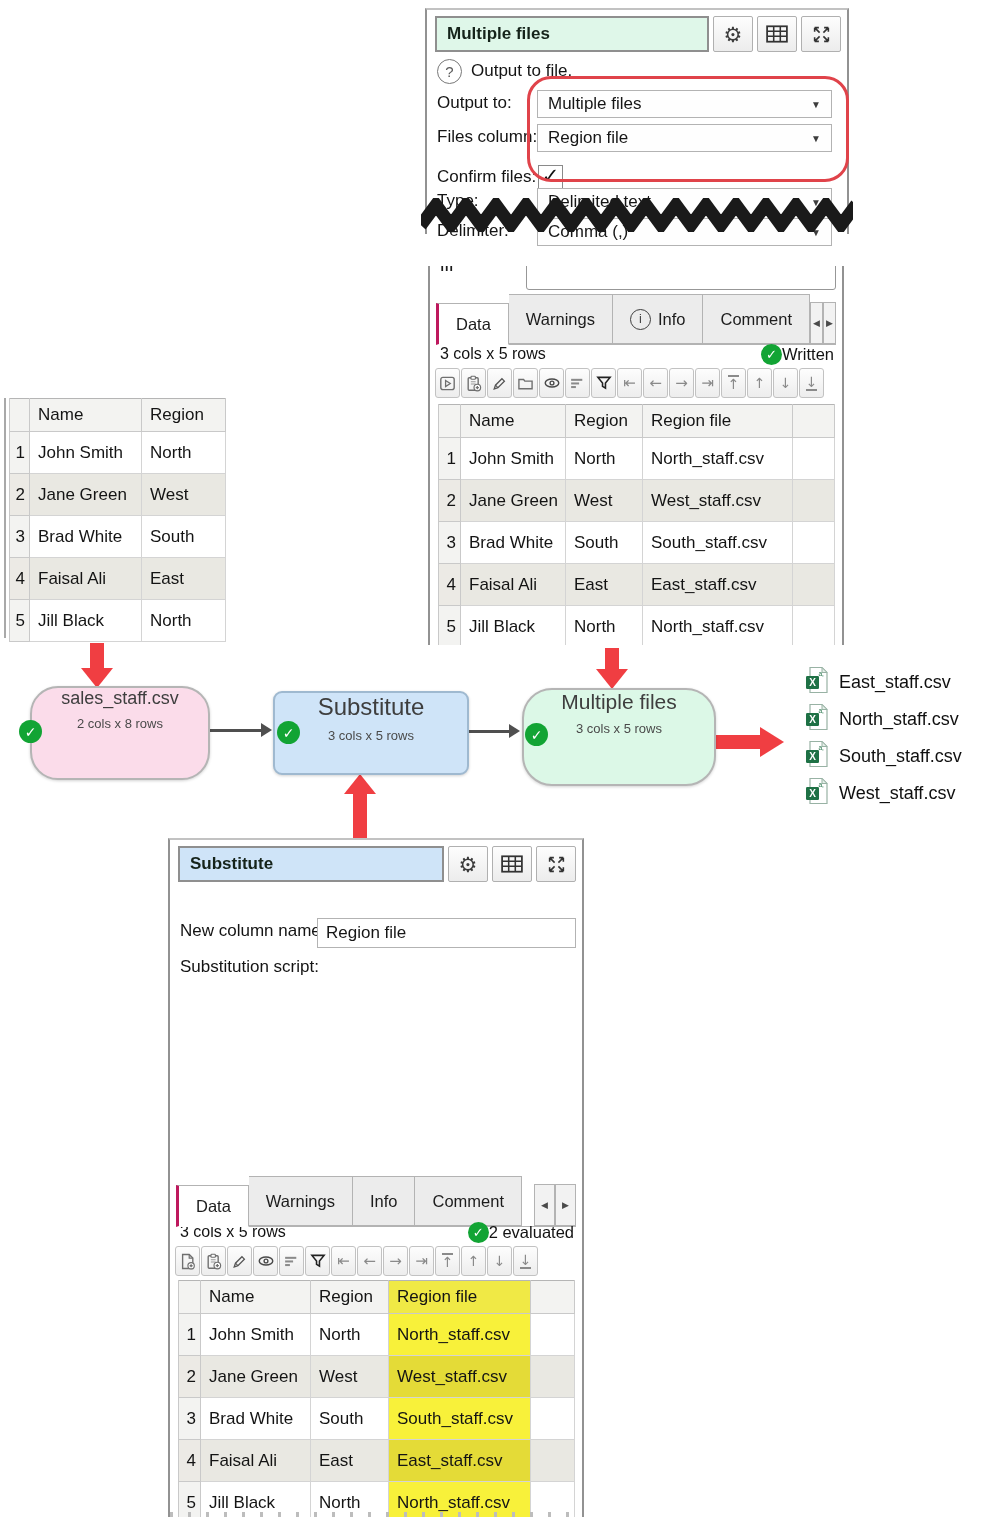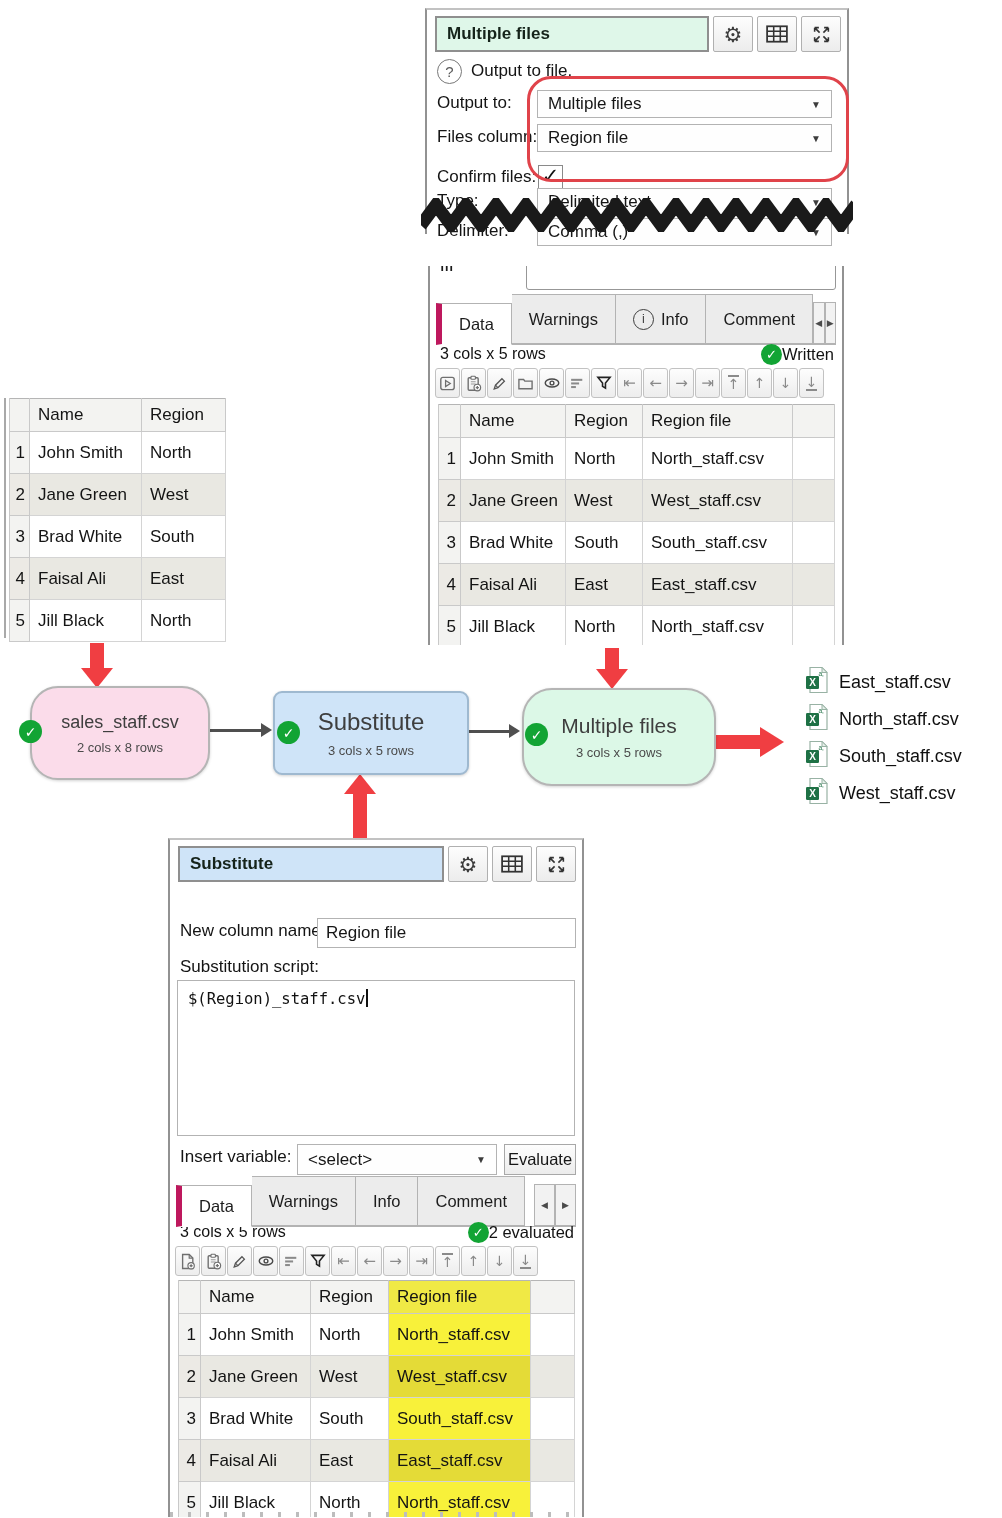"Data" .tab:first-child { border-left: 6px solid #be185d -> 3px solid #be185d }
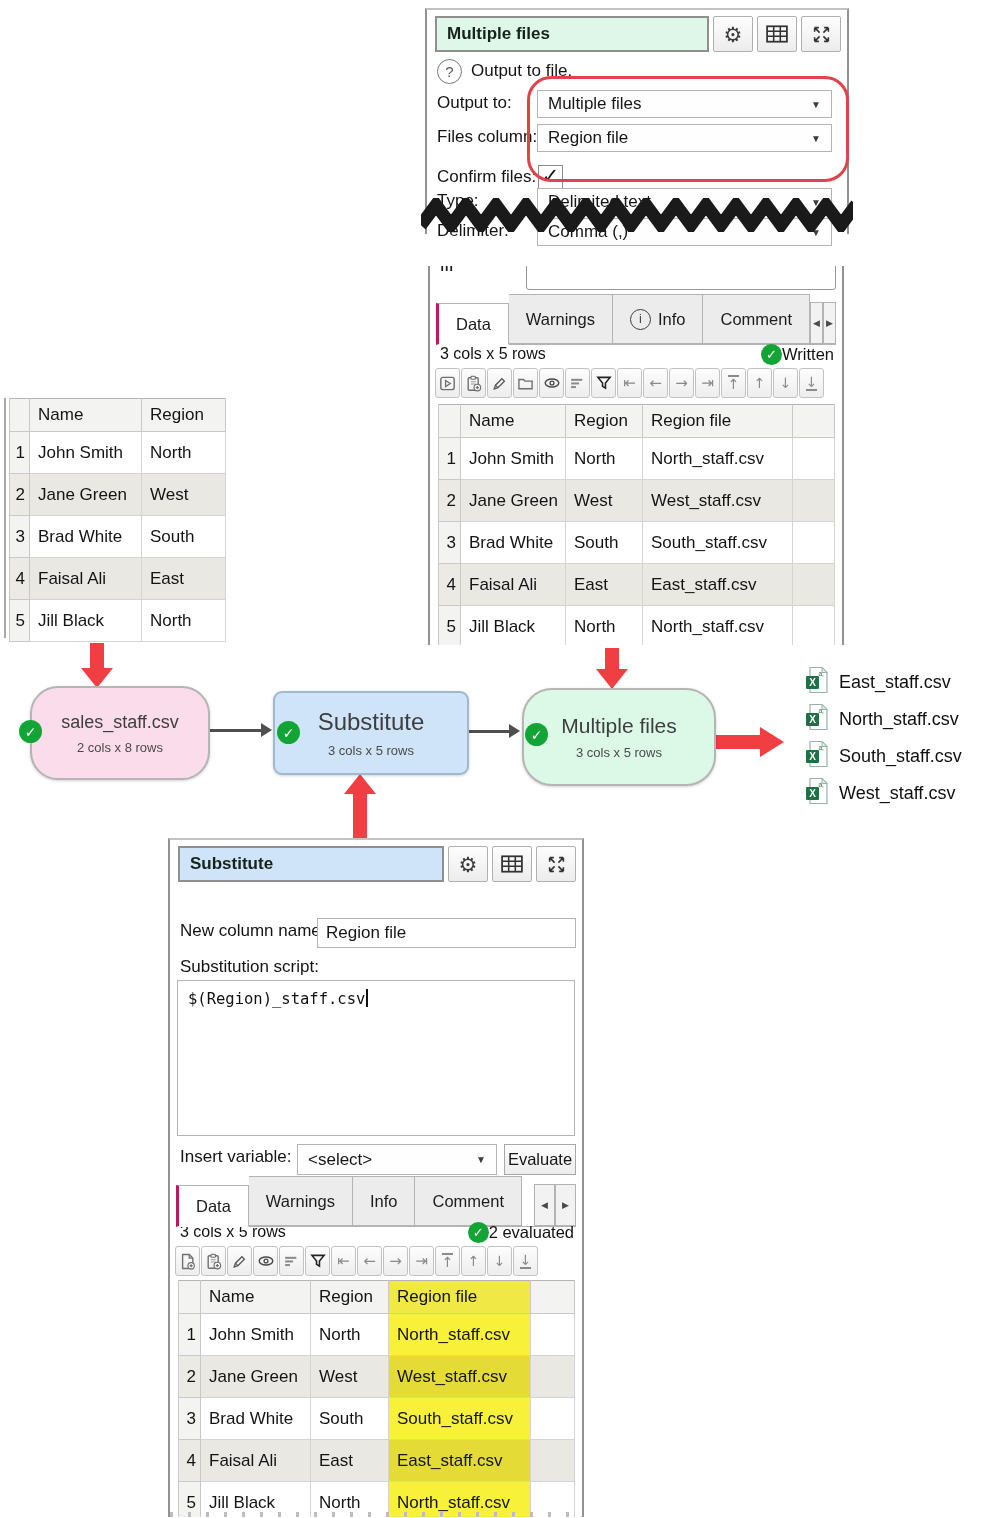"sales_staff.csv" .node { justify-content: center -> none }
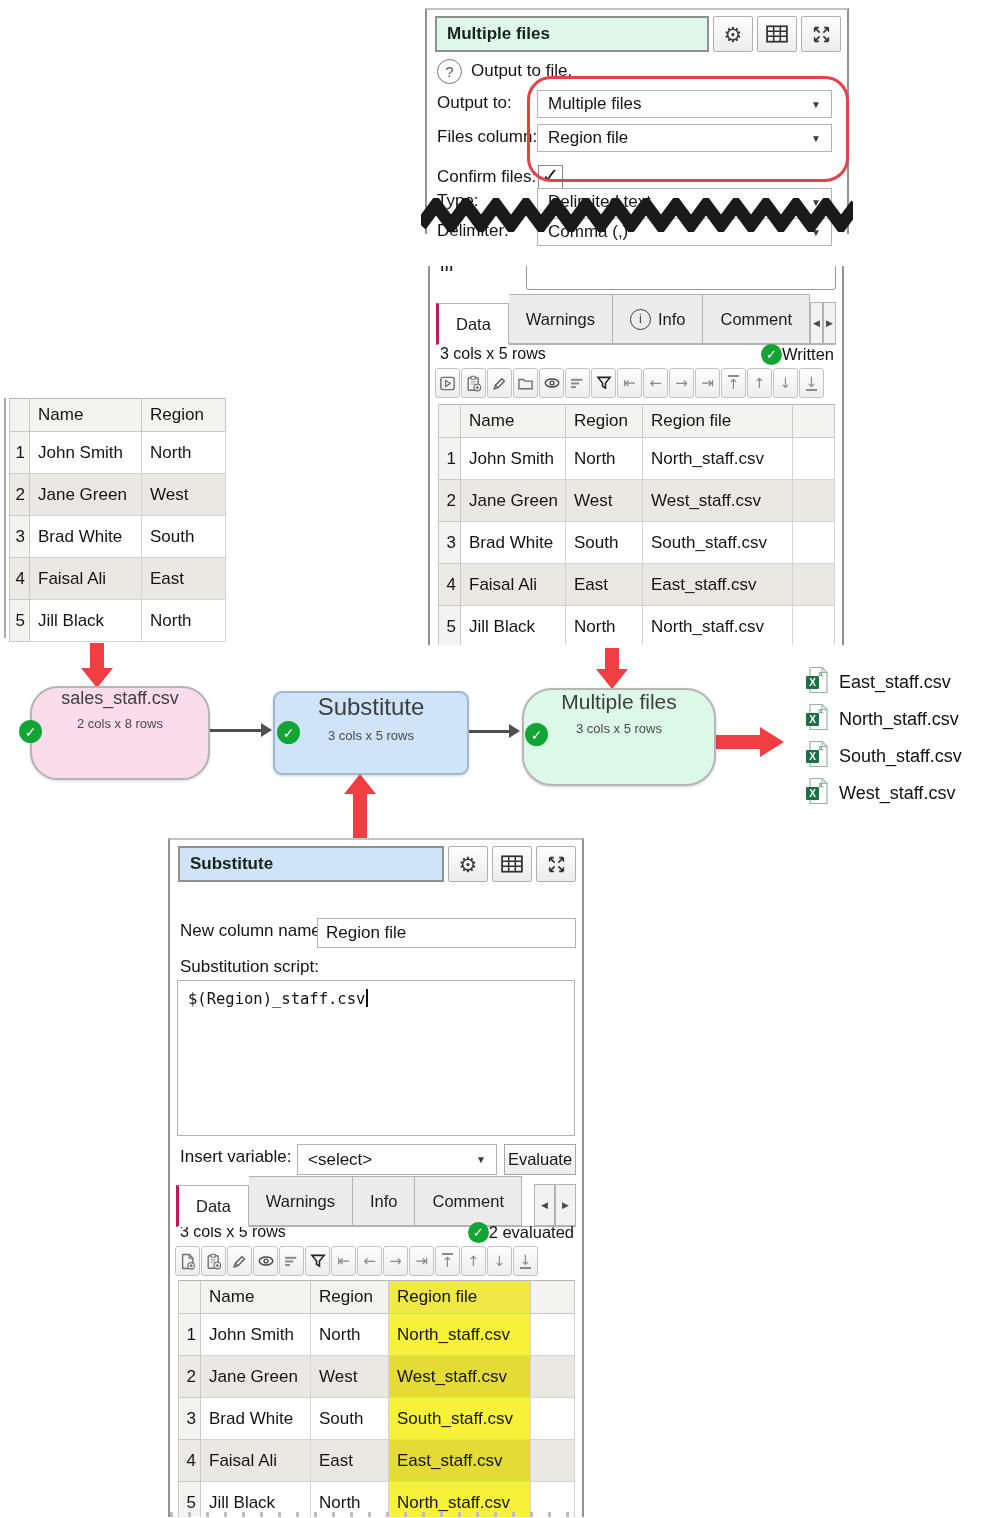"$(Region)_staff.csv" div.scriptbox { html: <div> <span>$(Region)_staff.csv</span><span></span> </div> -> none }
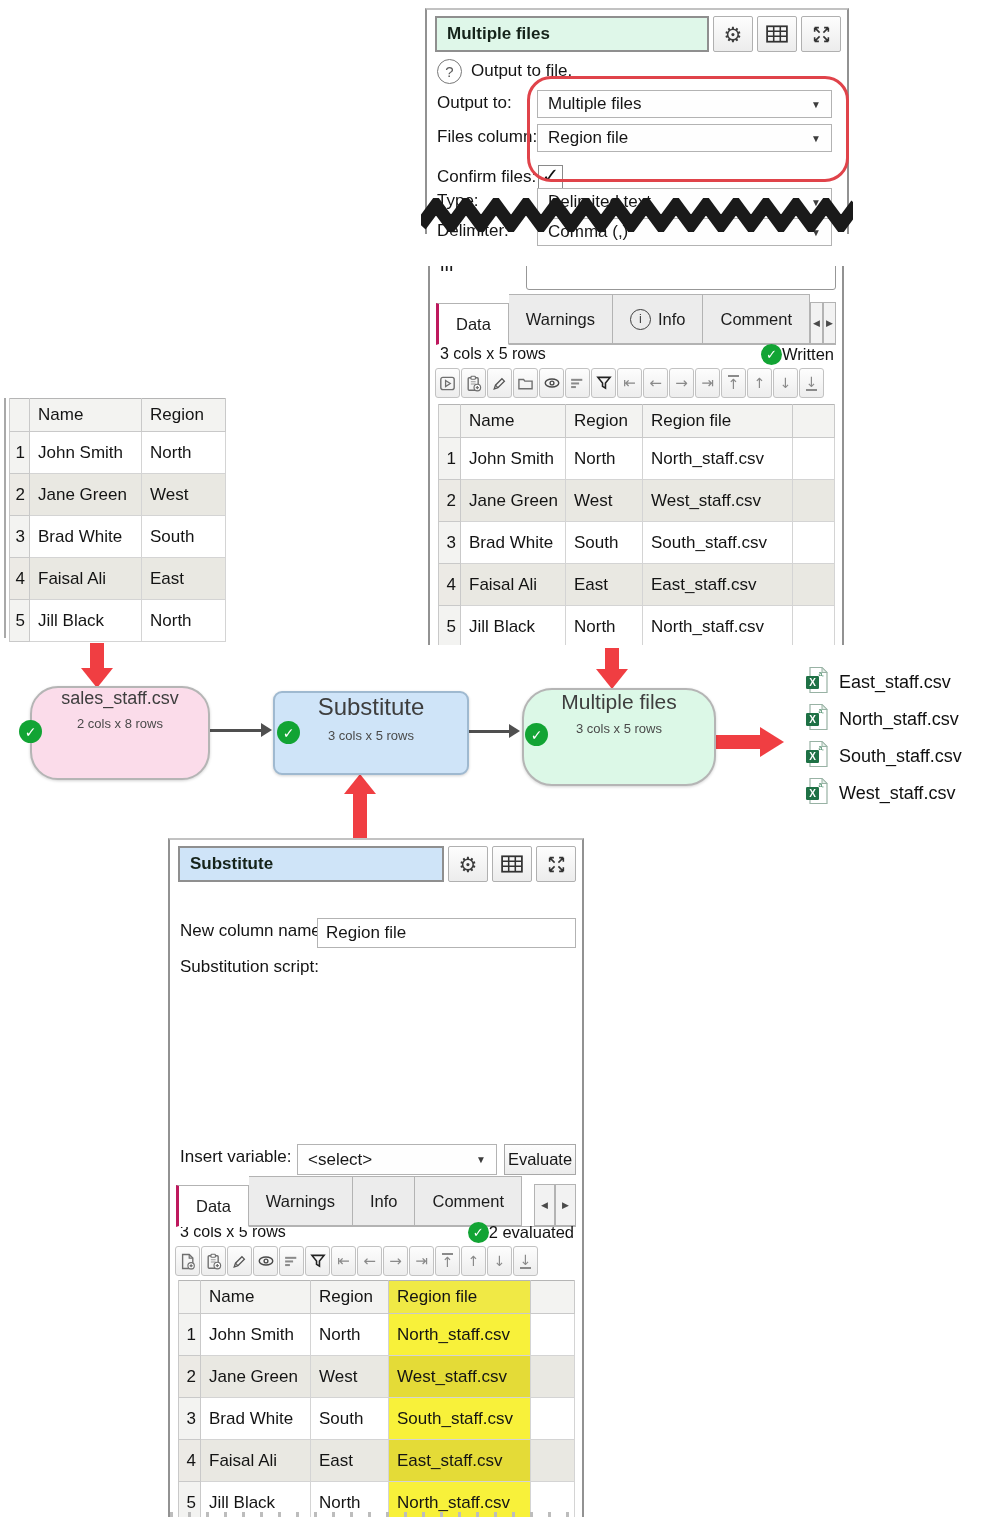"Insert variable:" div.frow { html: <div> <span>Insert variable:</span> <div> <span>&lt;select&gt;</span> </div> <div> <span>Evaluate</span> </div> </div> -> none }
